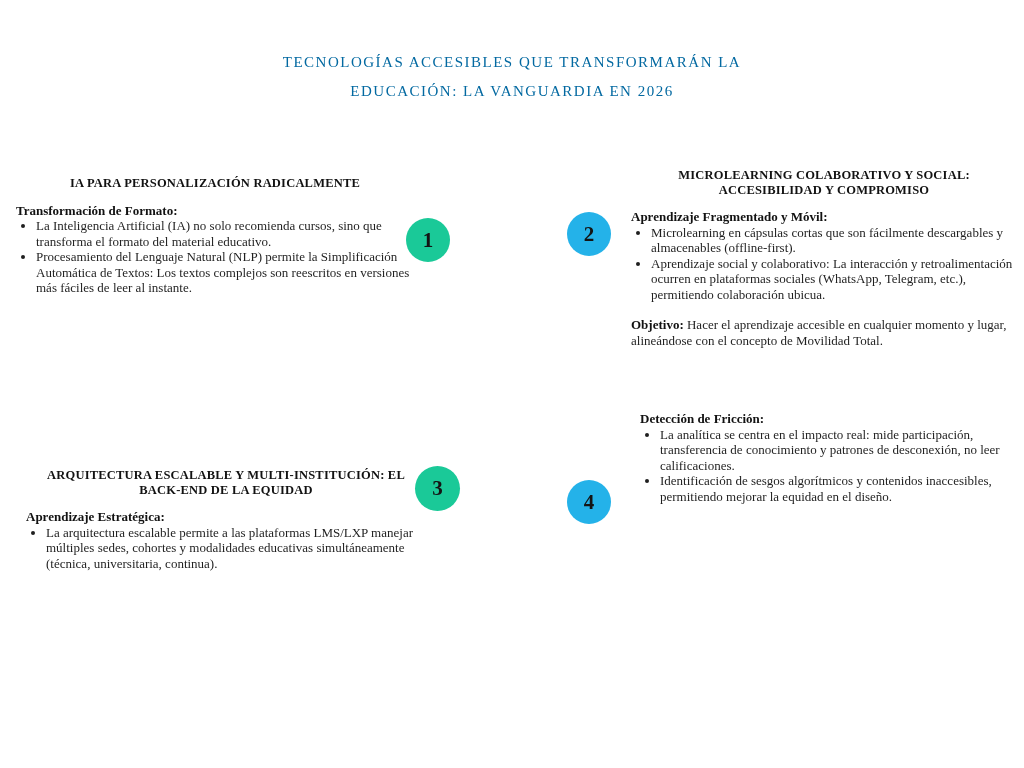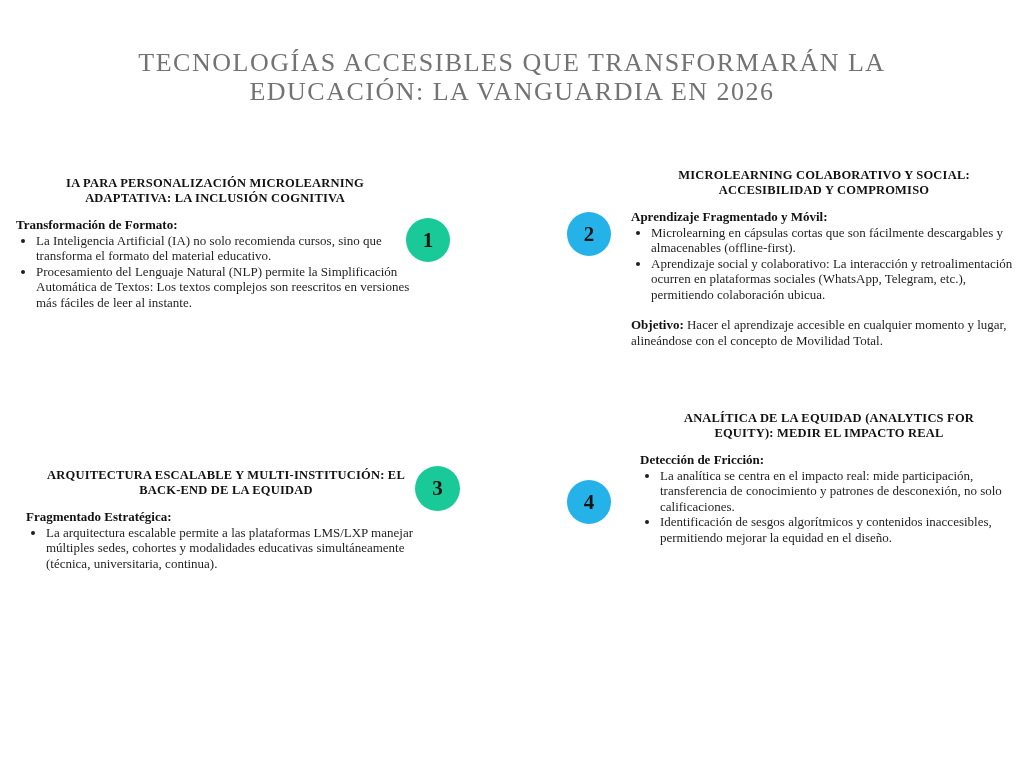"TECNOLOGÍAS ACCESIBLES QUE TRANSFORMARÁN" .title { color: #737373 -> #0369a1; font-size: 26px -> 15px }
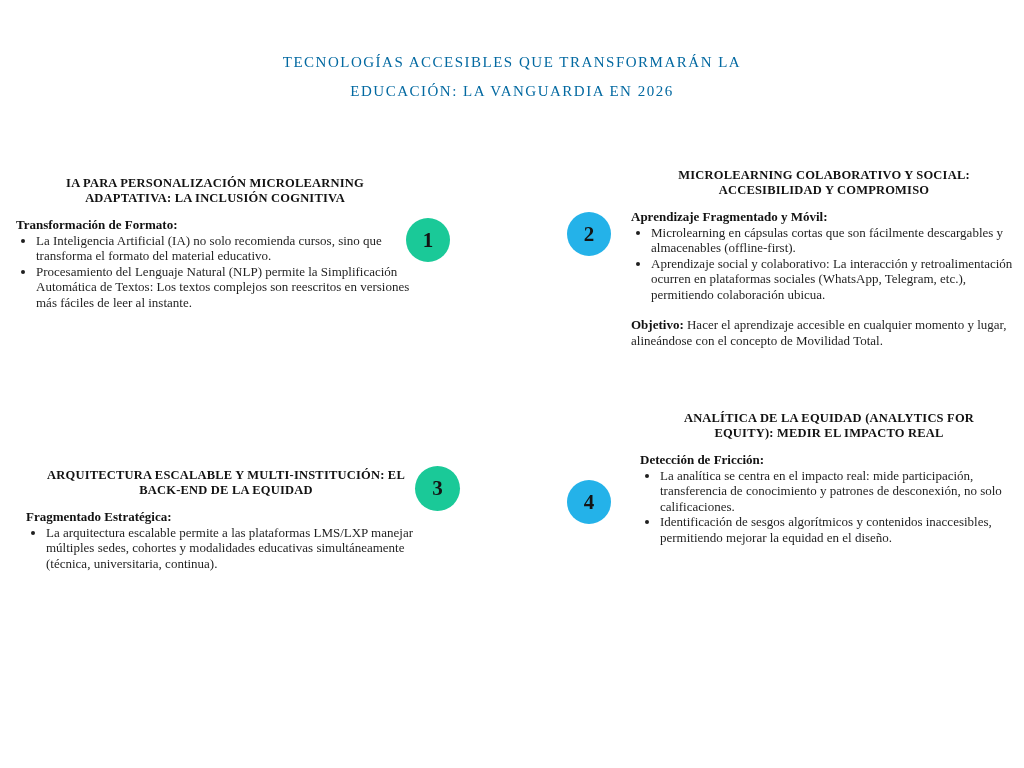"IA PARA PERSONALIZACIÓN MICROLEARNING" span.hline { text: MICROLEARNING -> RADICALMENTE }
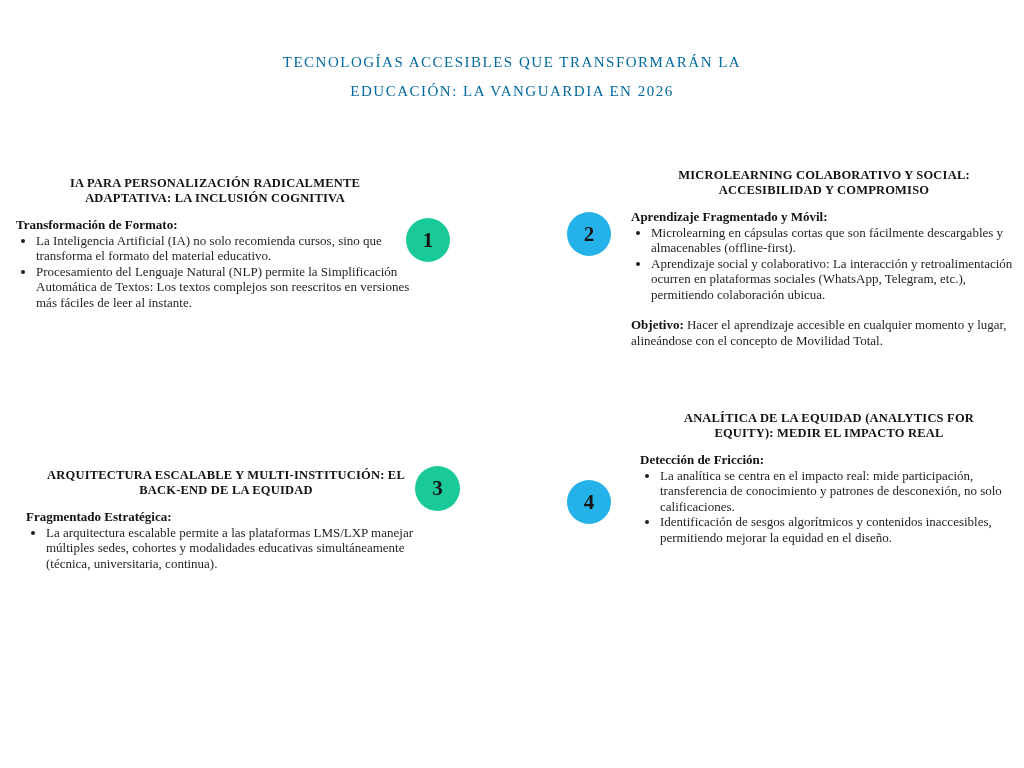"ADAPTATIVA: LA INCLUSIÓN COGNITIVA" span.hline { html: <span>ADAPTATIVA: LA INCLUSIÓN COGNITIVA</span> -> none }
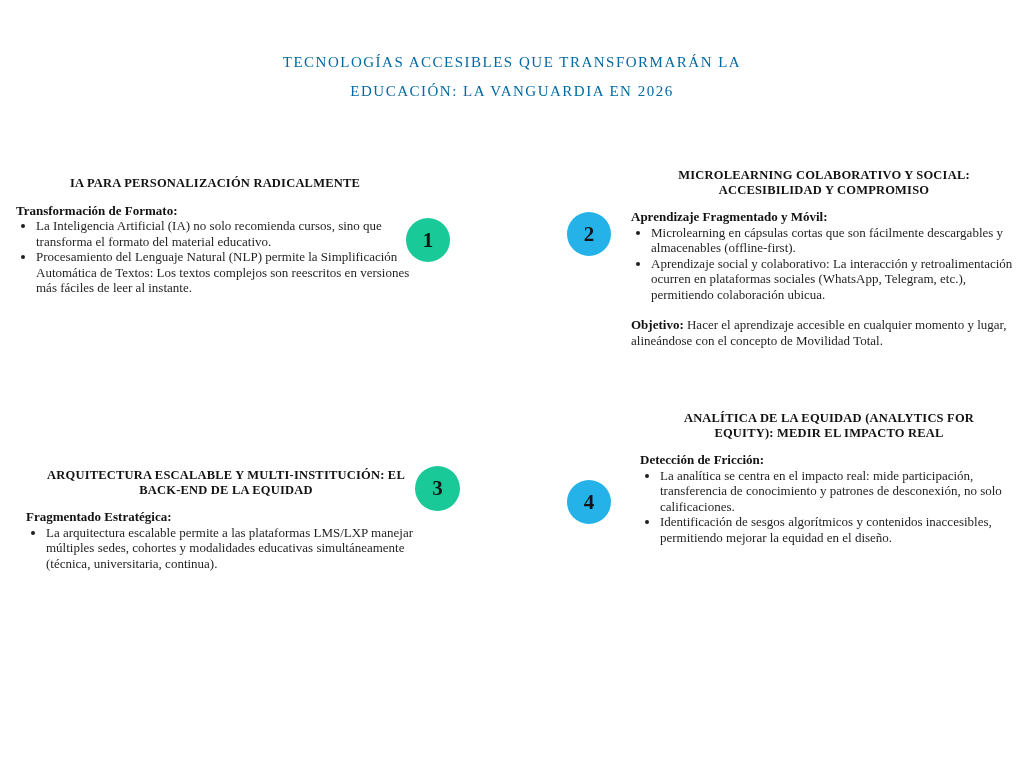"ANALÍTICA DE LA EQUIDAD (ANALYTICS" h2.quad-heading { html: <h2> <span>ANALÍTICA DE LA EQUIDAD (ANALYTICS FOR</span> <span>EQUITY): MEDIR EL IMPACTO REAL</span> </h2> -> none }
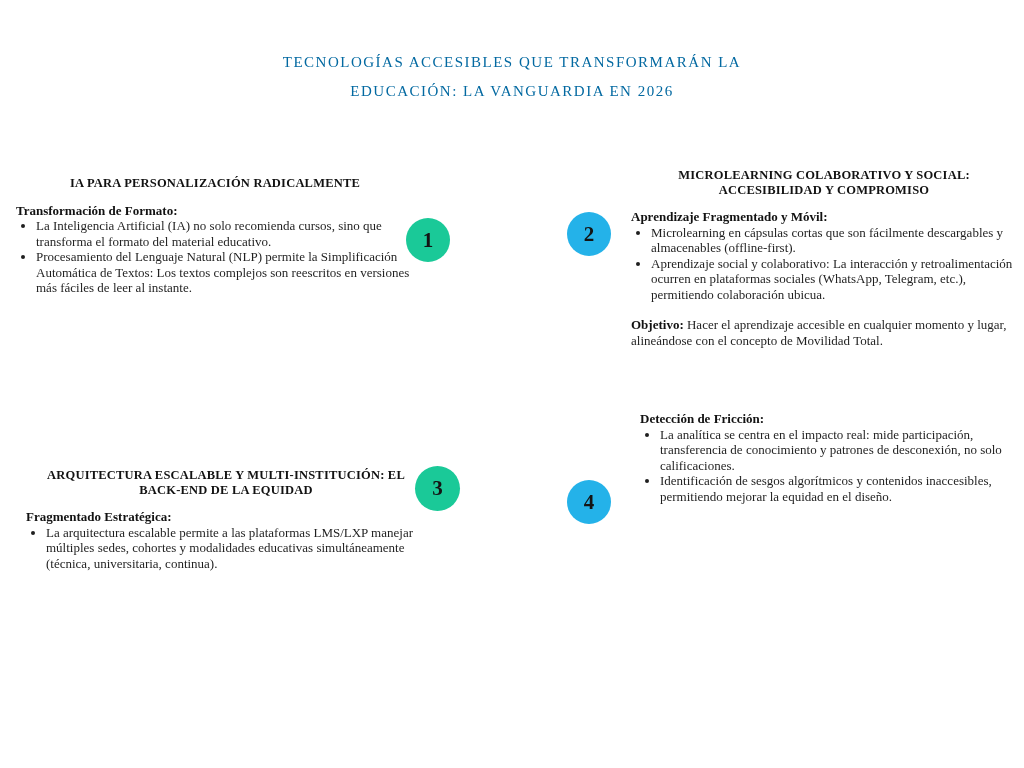"La analítica se centra en" li { text: solo -> leer }
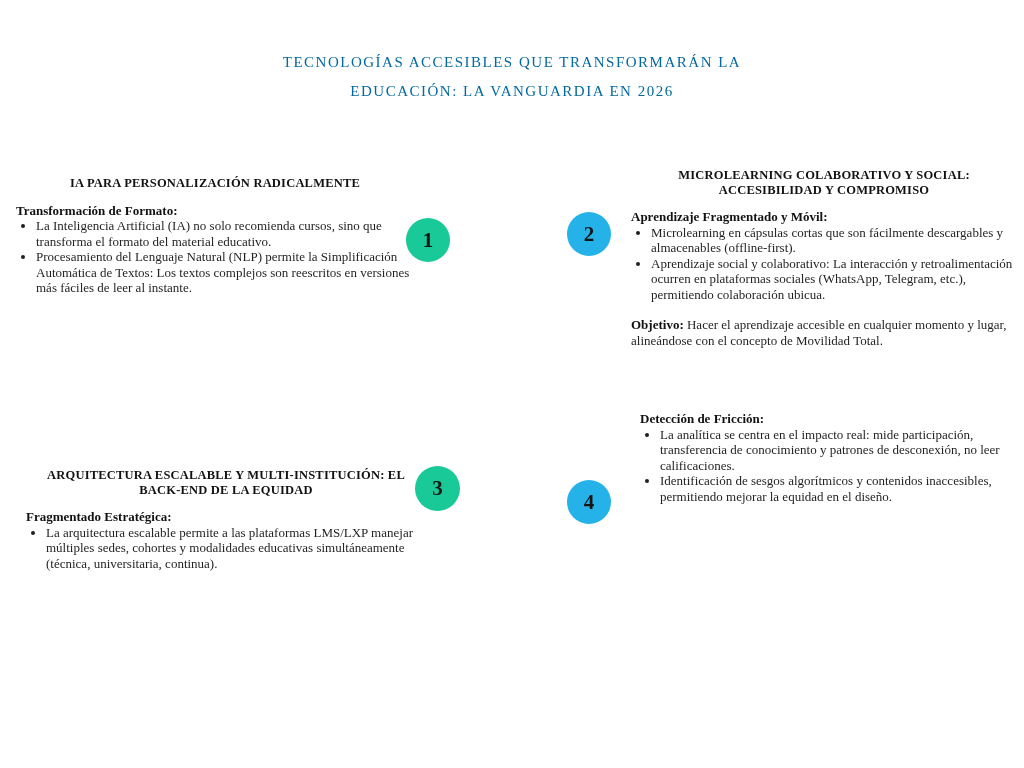"Fragmentado Estratégica:" p.subtitle { text: Fragmentado -> Aprendizaje }
